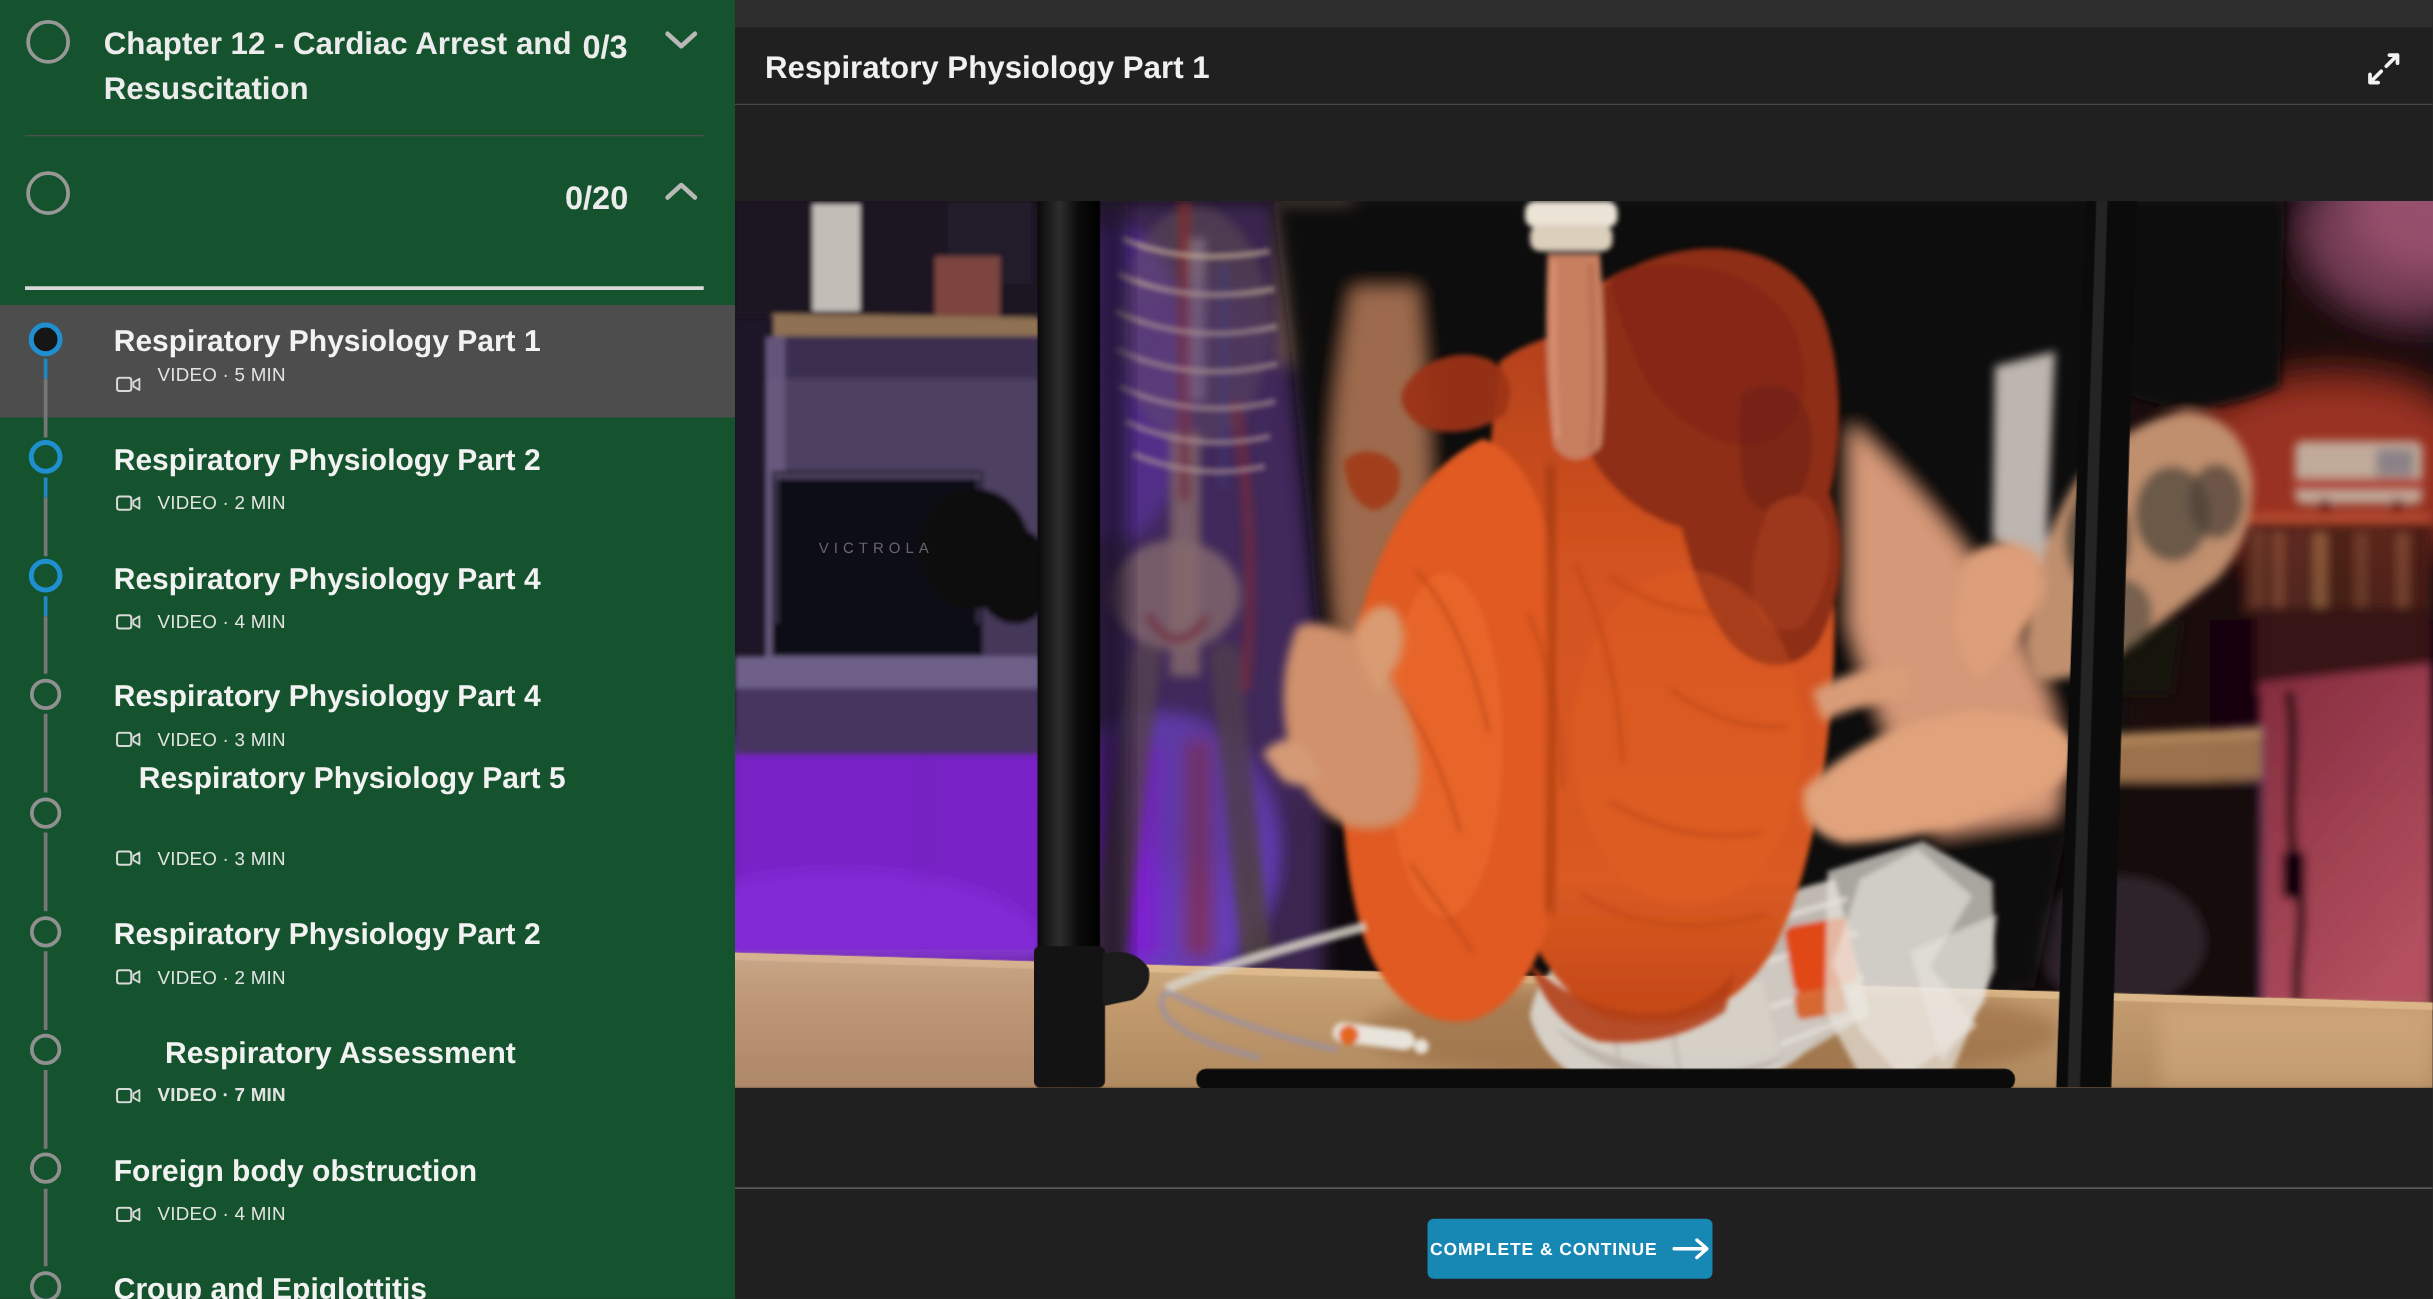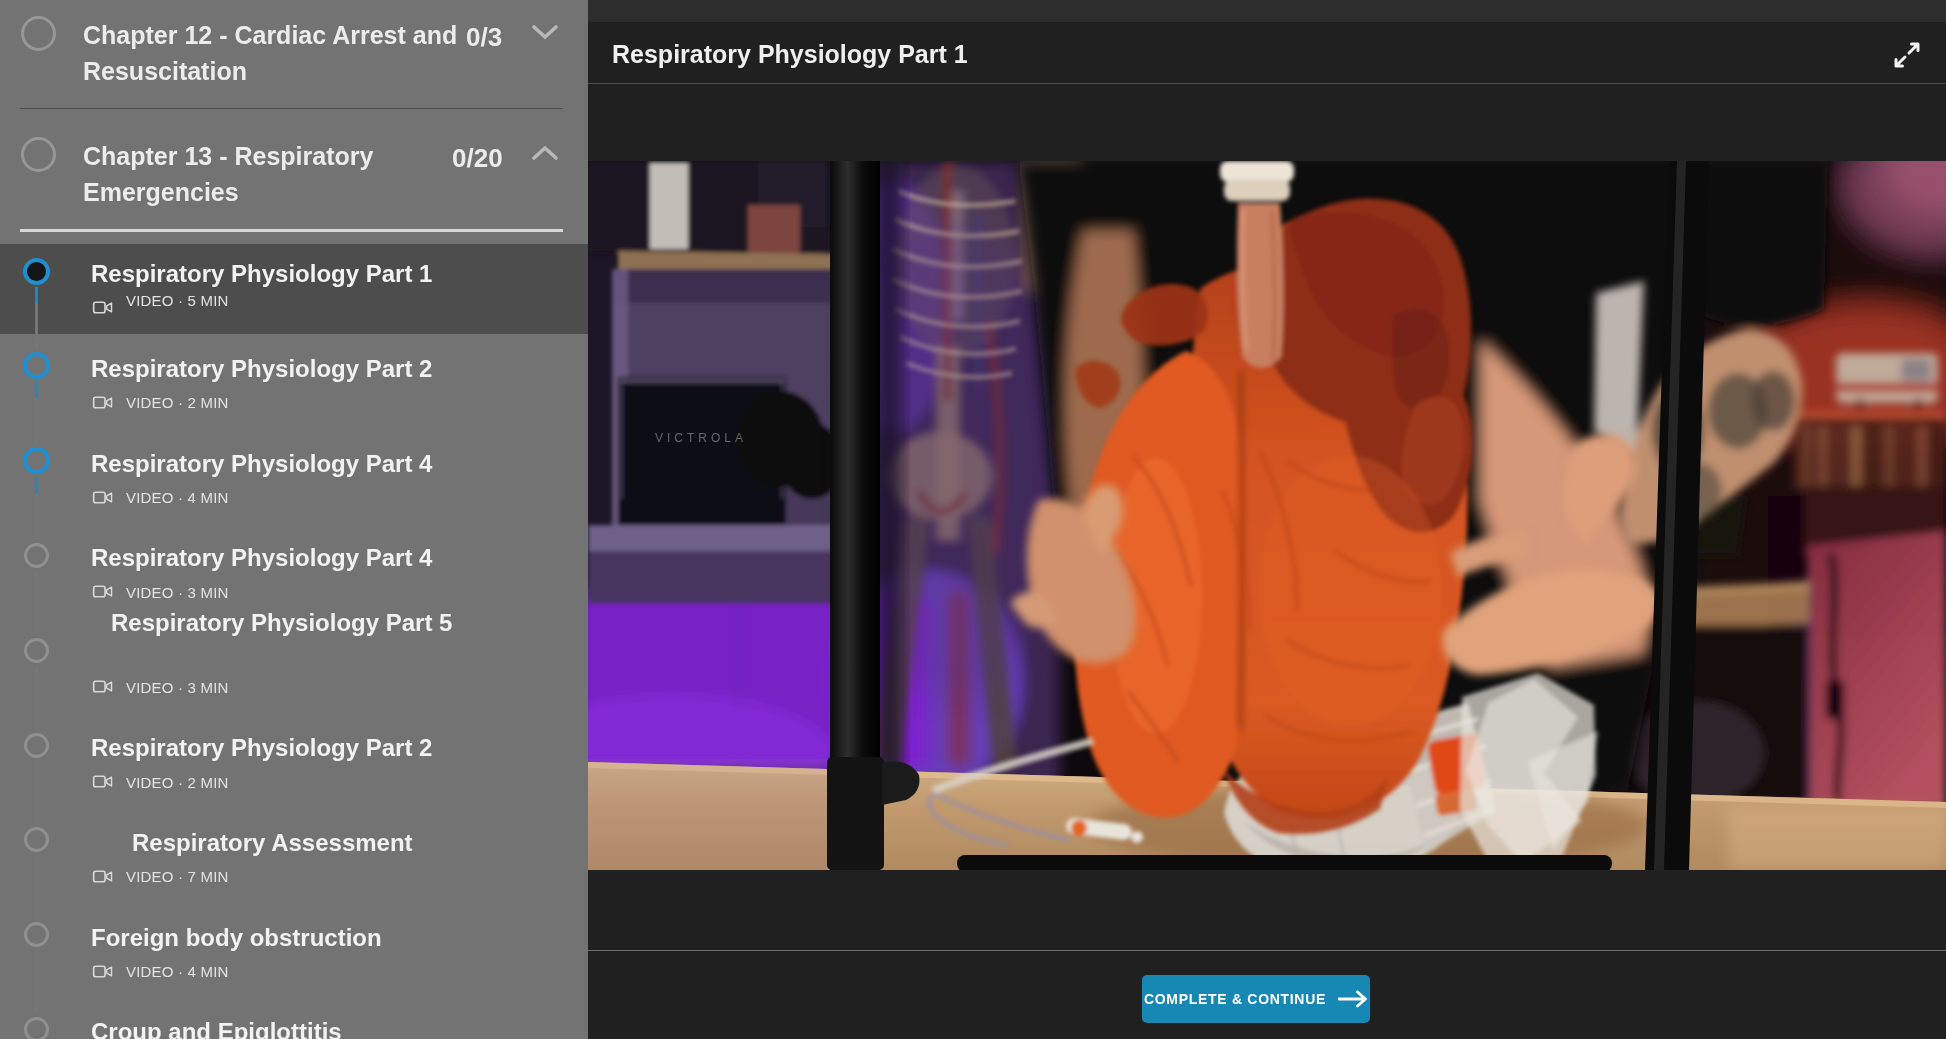"Chapter 12 - Cardiac Arrest" #sidebar { background: #737373 -> #14532d }
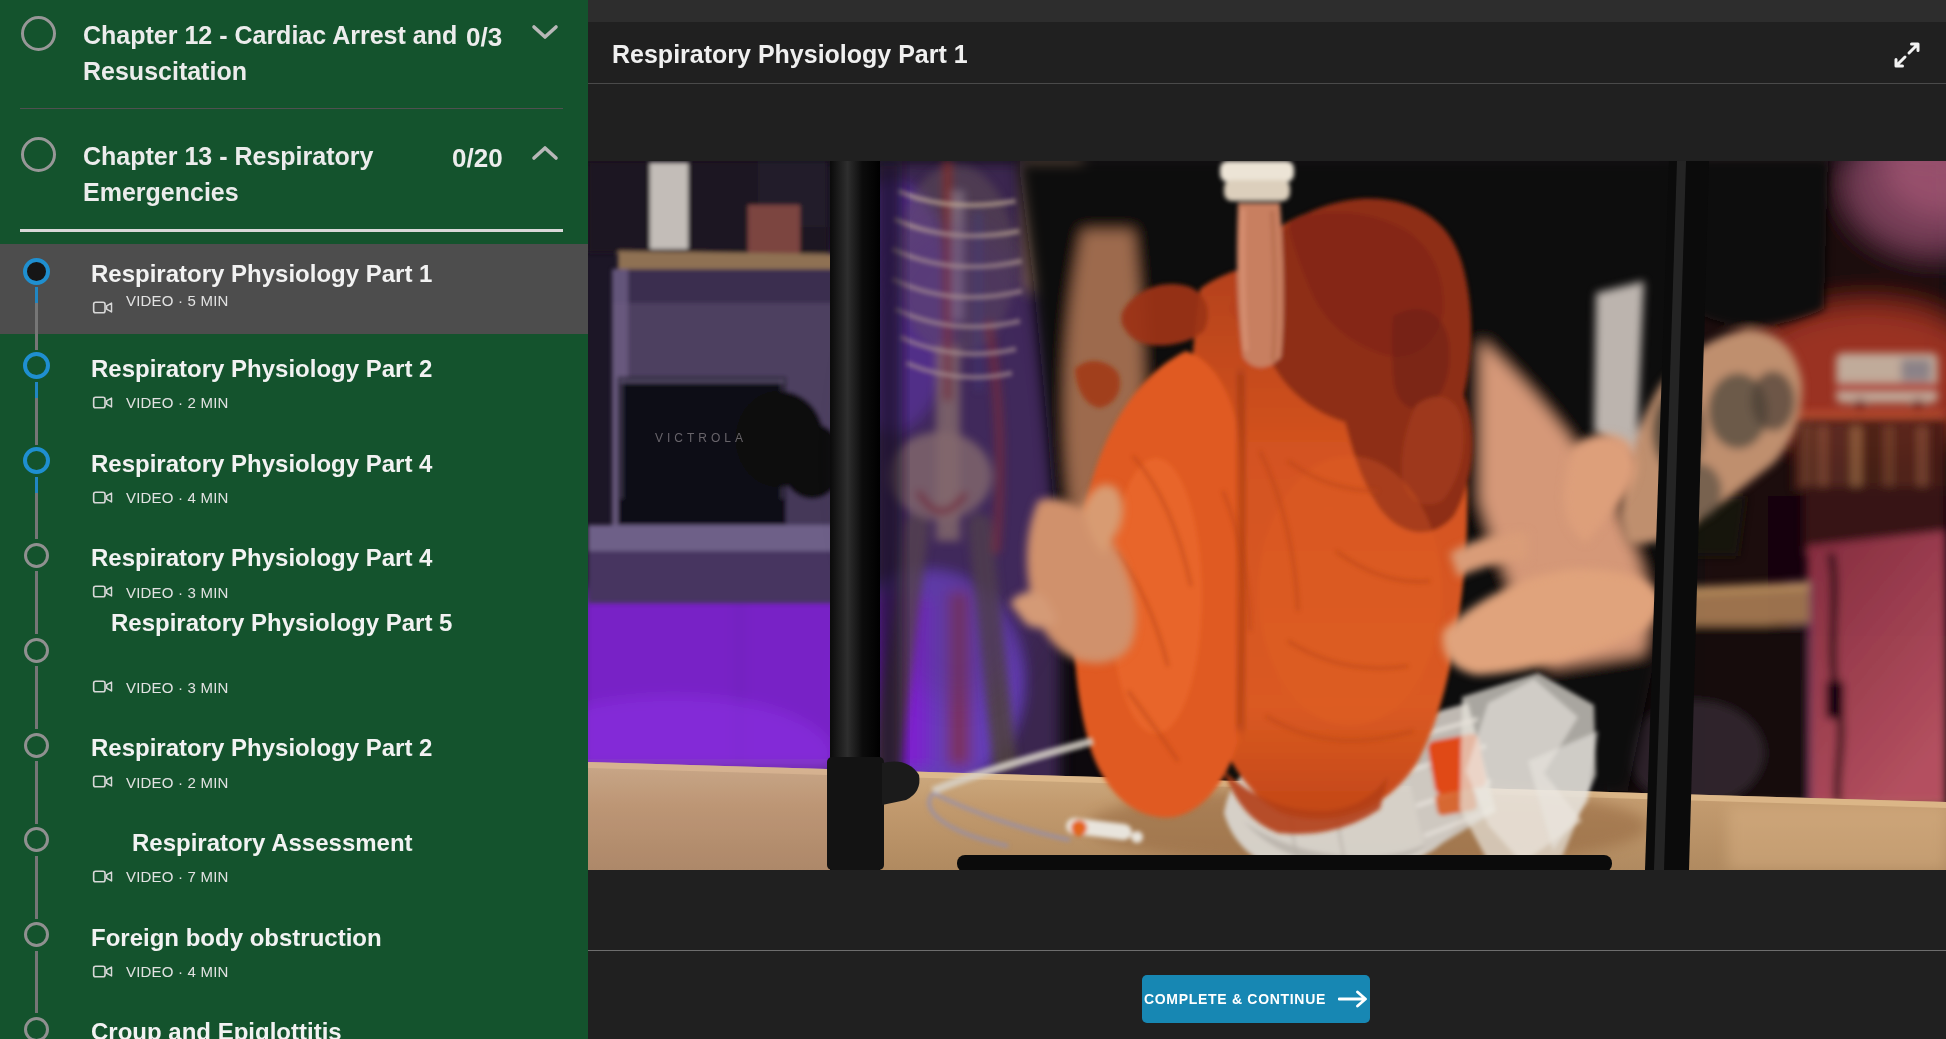"Chapter 13 - Respiratory Emergencies" div.chaptitle { html: <div>Chapter 13 - Respiratory Emergencies</div> -> none }
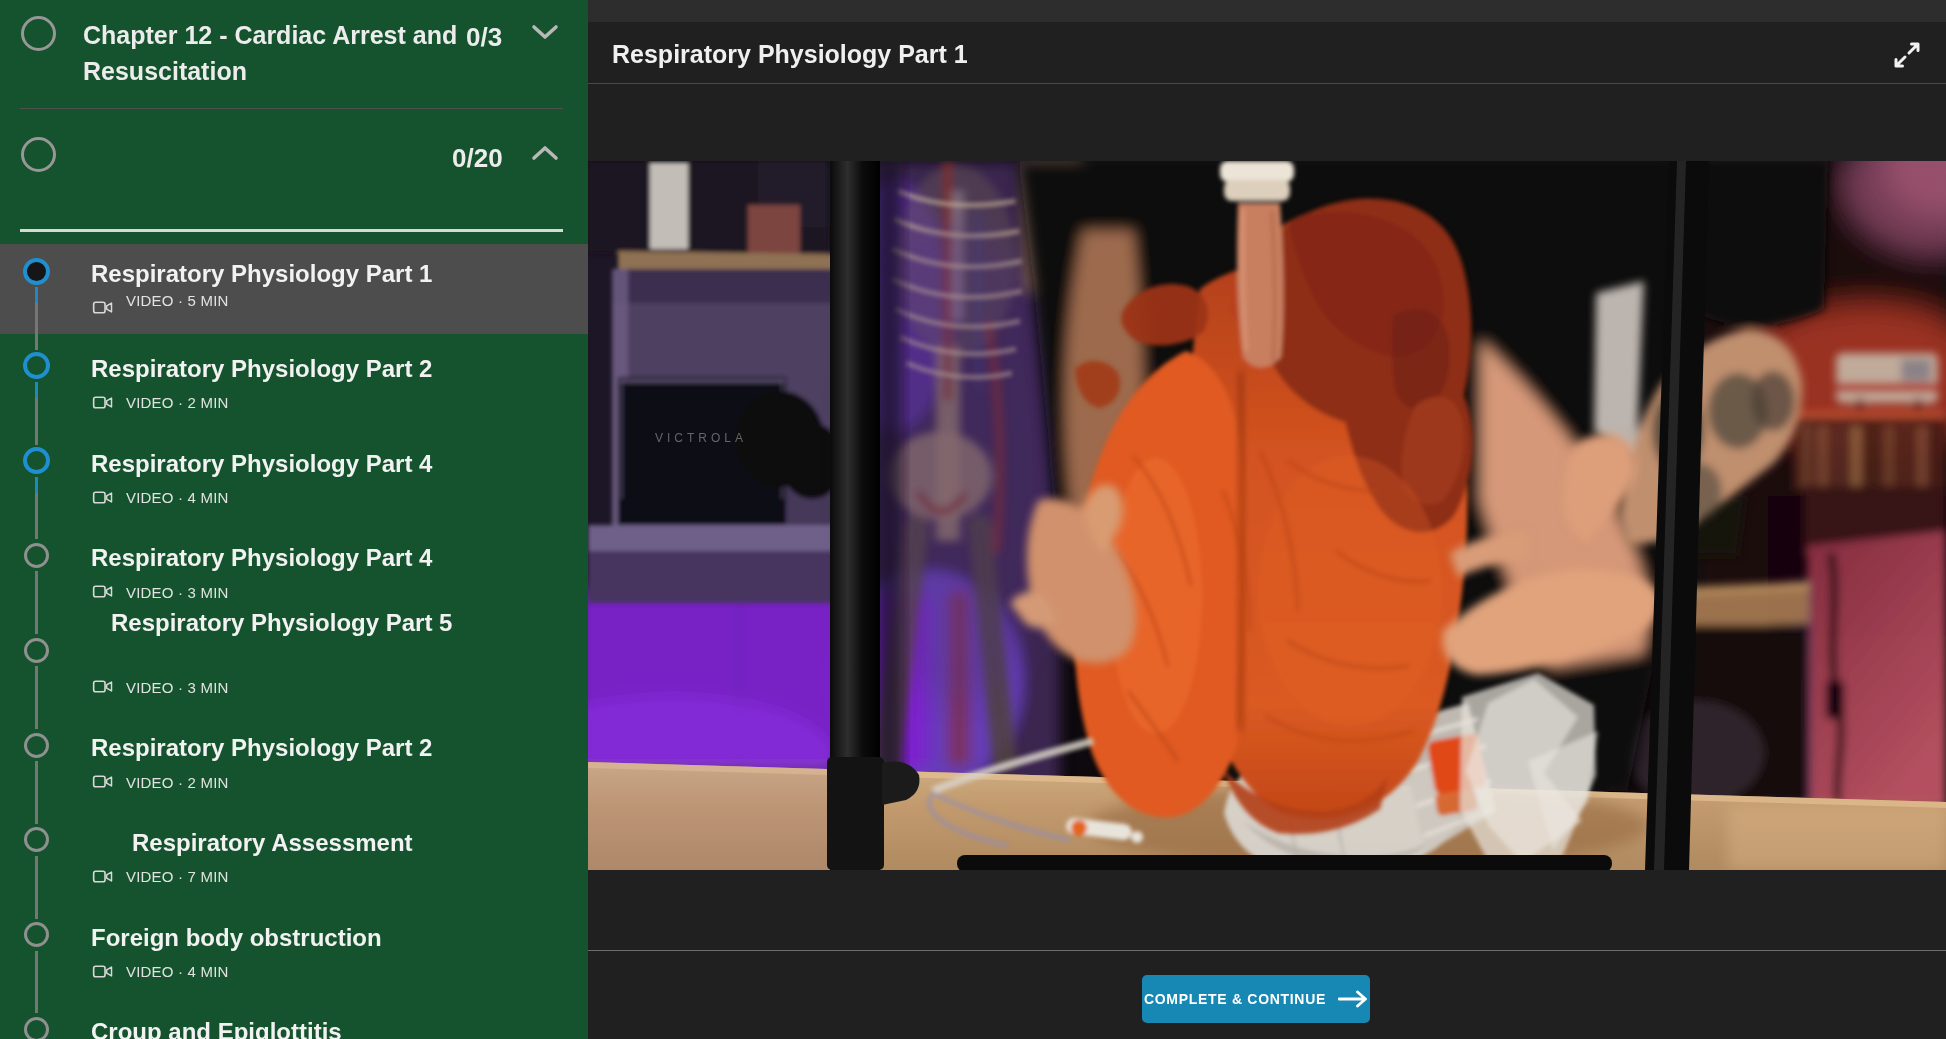"VIDEO · 7 MIN" div.lsub { font-weight: none -> bold }
